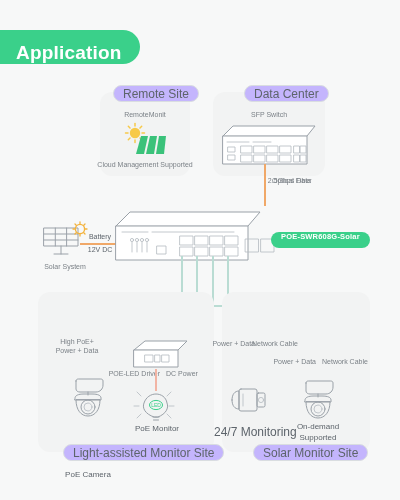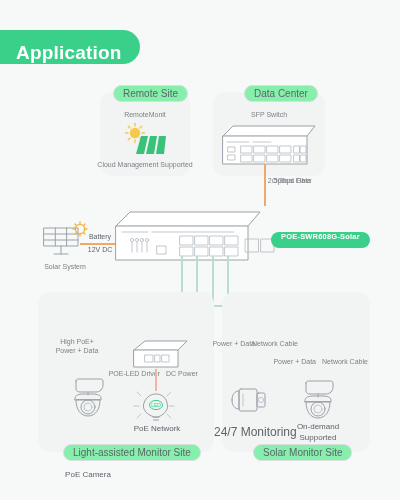"Remote Site" .pill { background: #86efac -> #c4b5fd; font-size: 10px -> 12px }
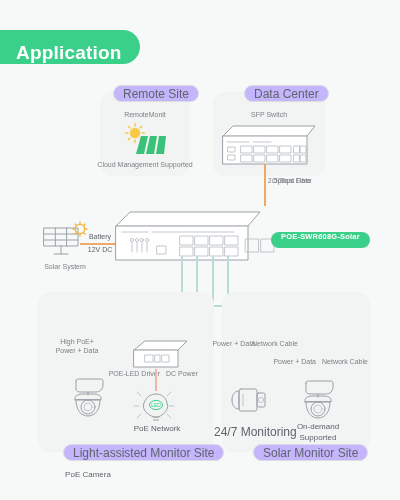"PoE Network" span { text: Network -> Monitor }
